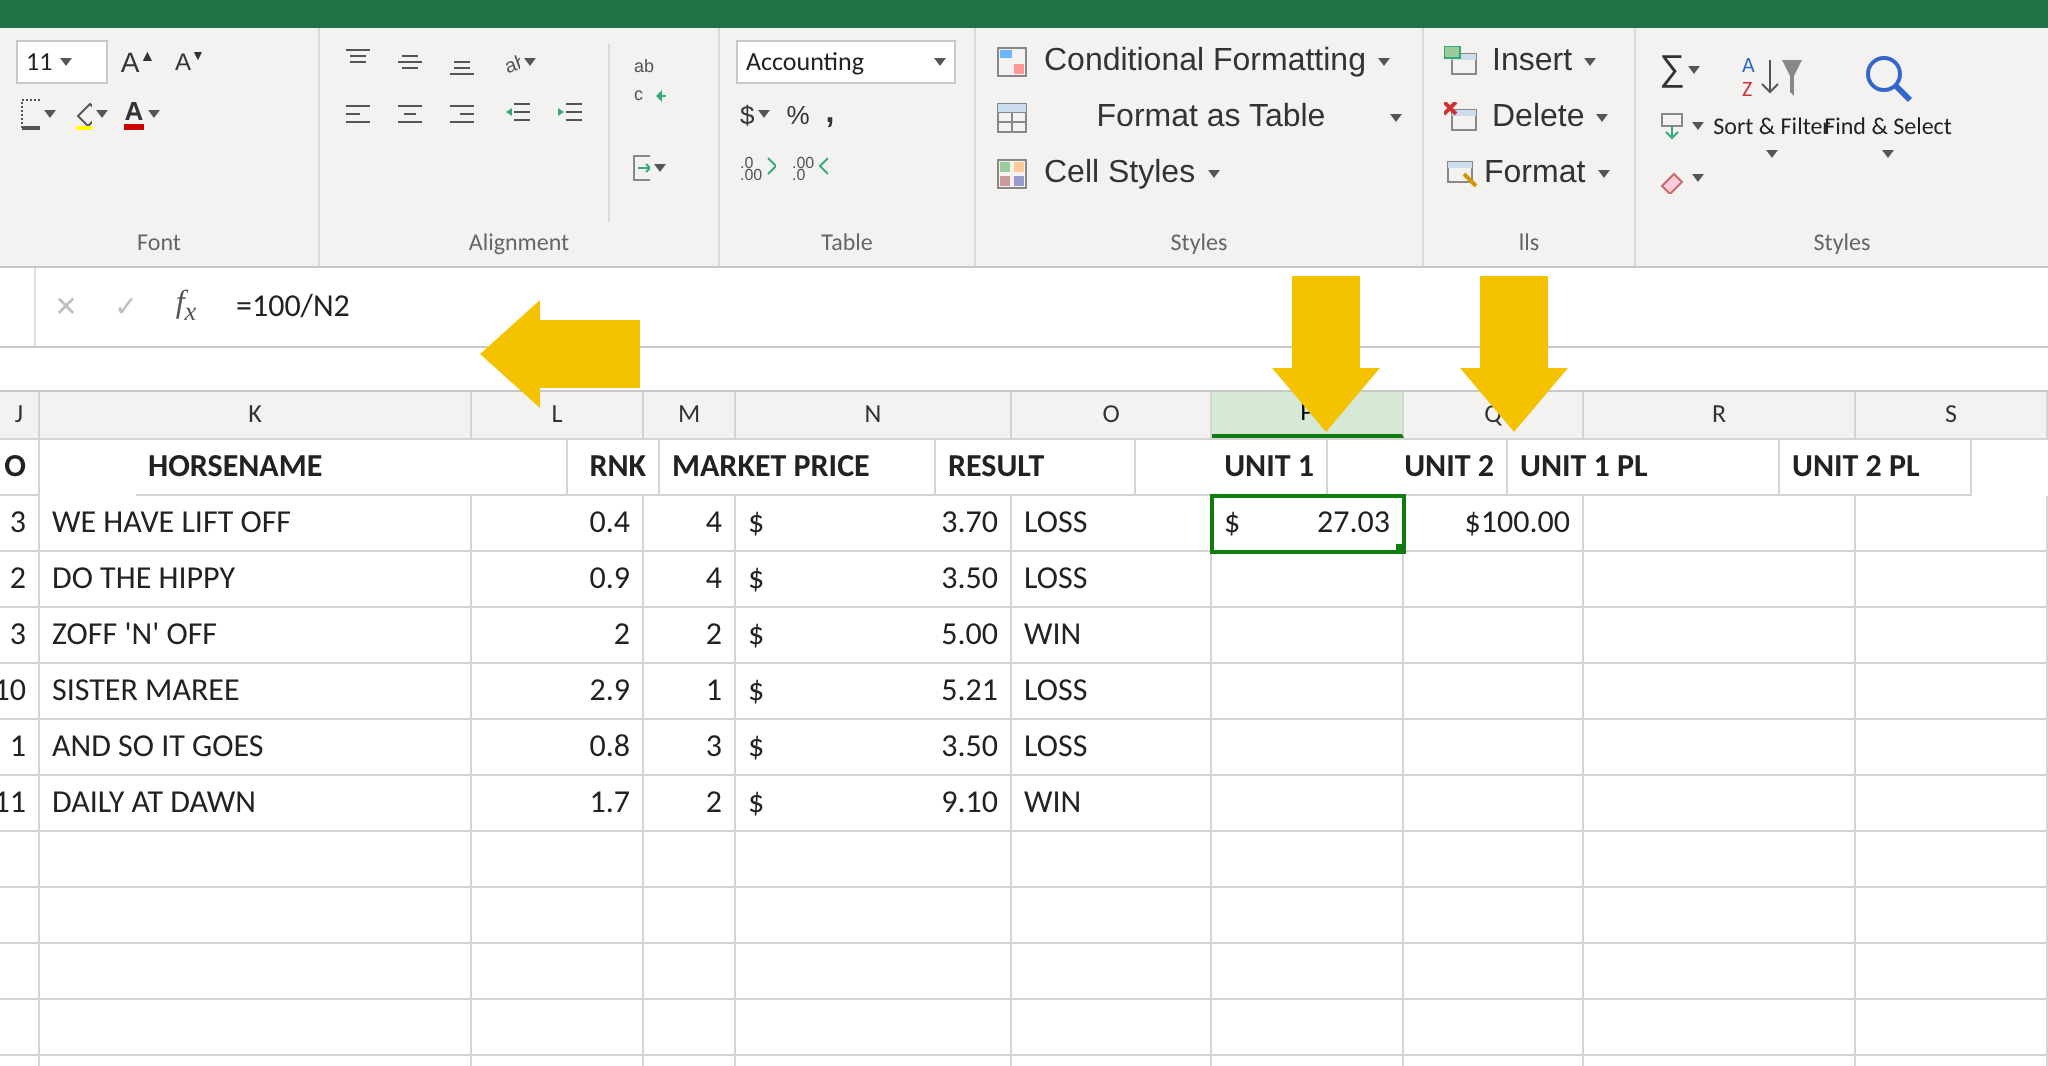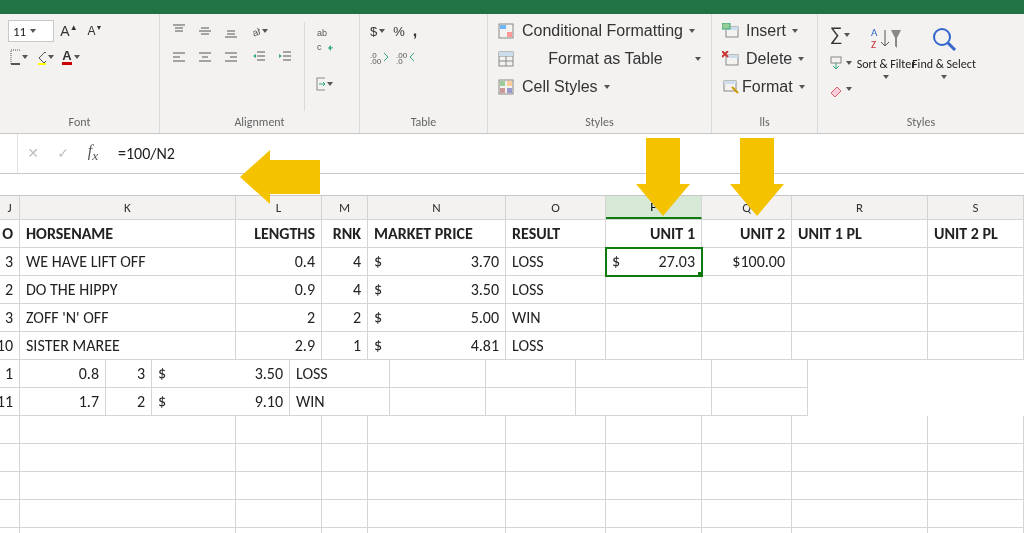"Accounting" div.combo { html: none -> <div> <span>Accounting</span> <span></span> </div> }
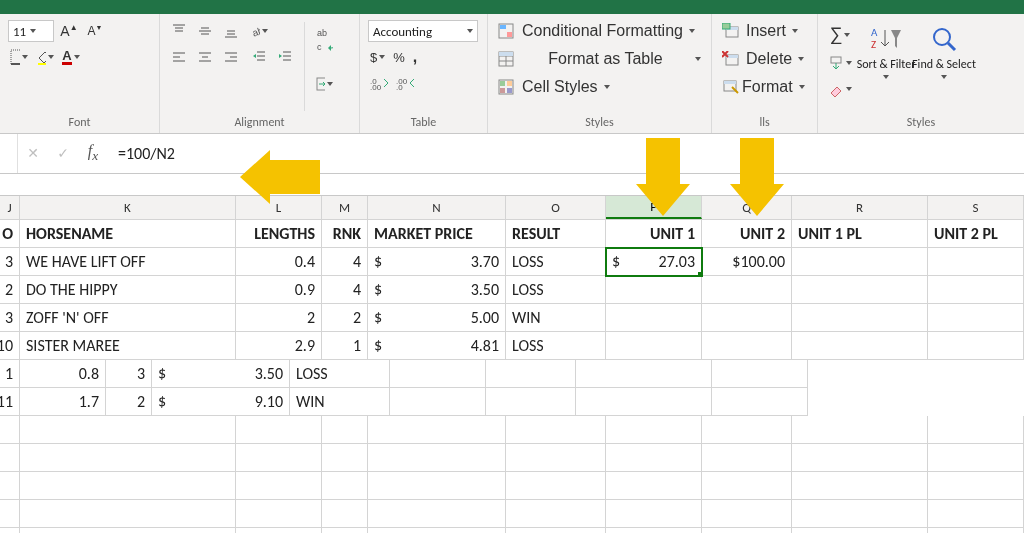"HORSENAME" div.cell { margin-left: none -> 48px }
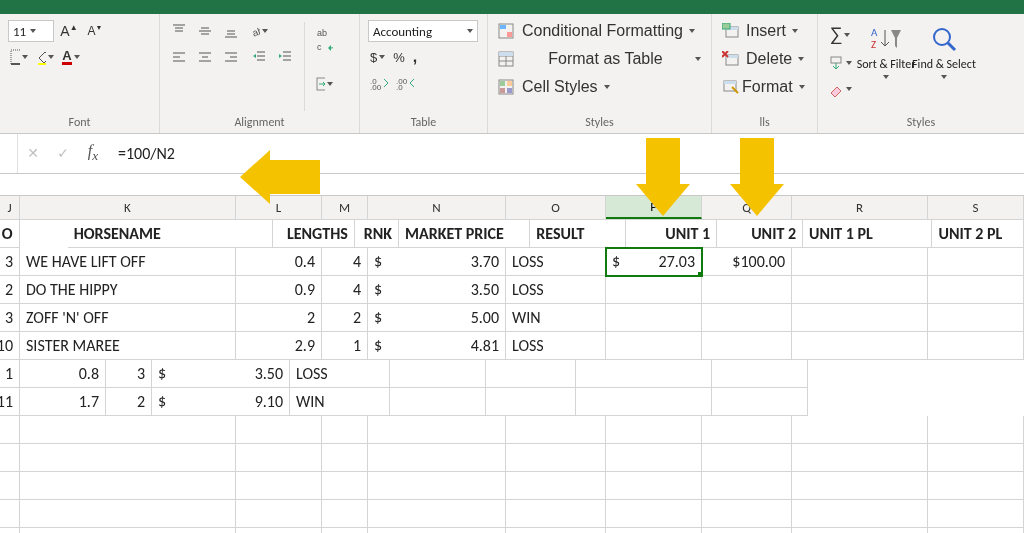"LENGTHS" div.cell { html: <div>LENGTHS</div> -> none }
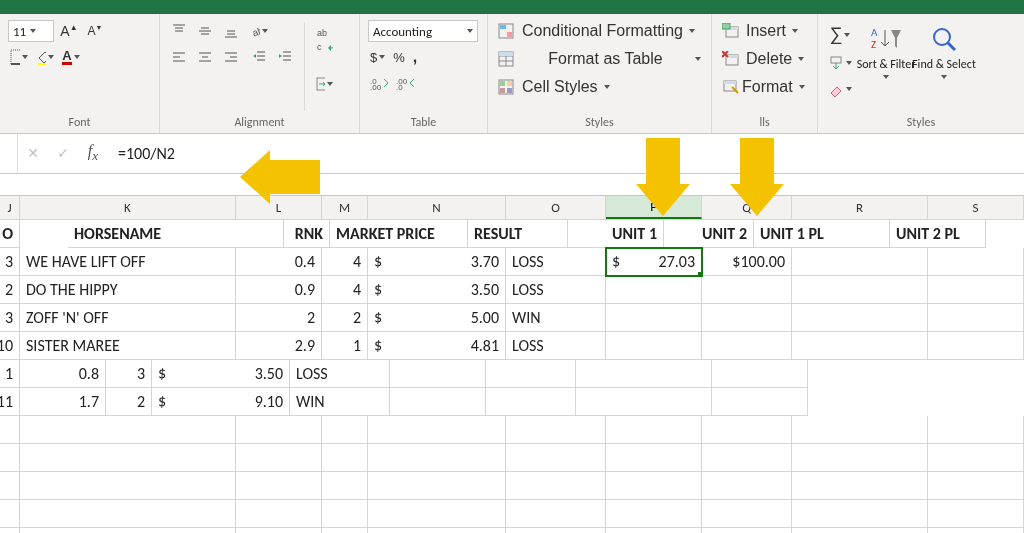"4.81" span { text: 4.81 -> 5.21 }
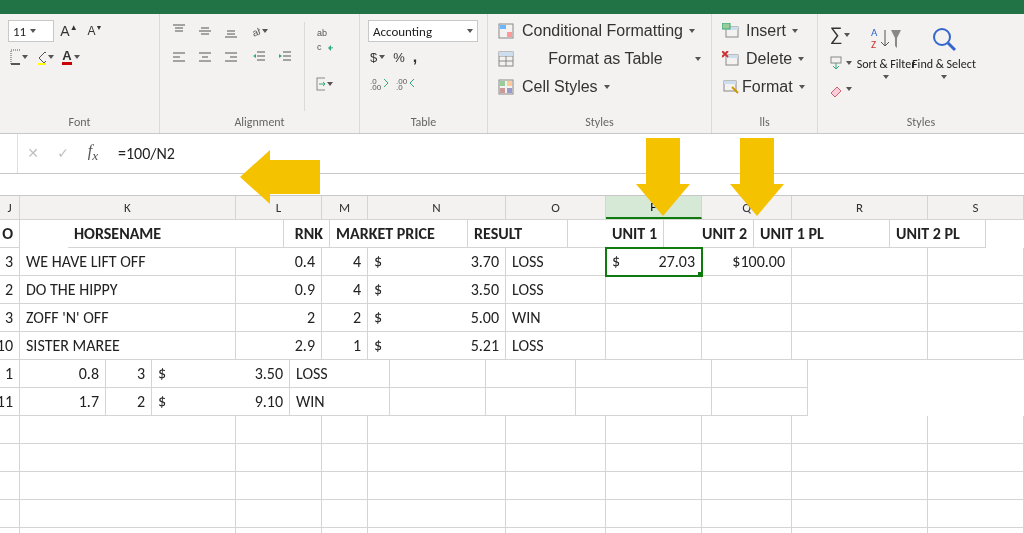"AND SO IT GOES" div.cell { html: none -> <div>AND SO IT GOES</div> }
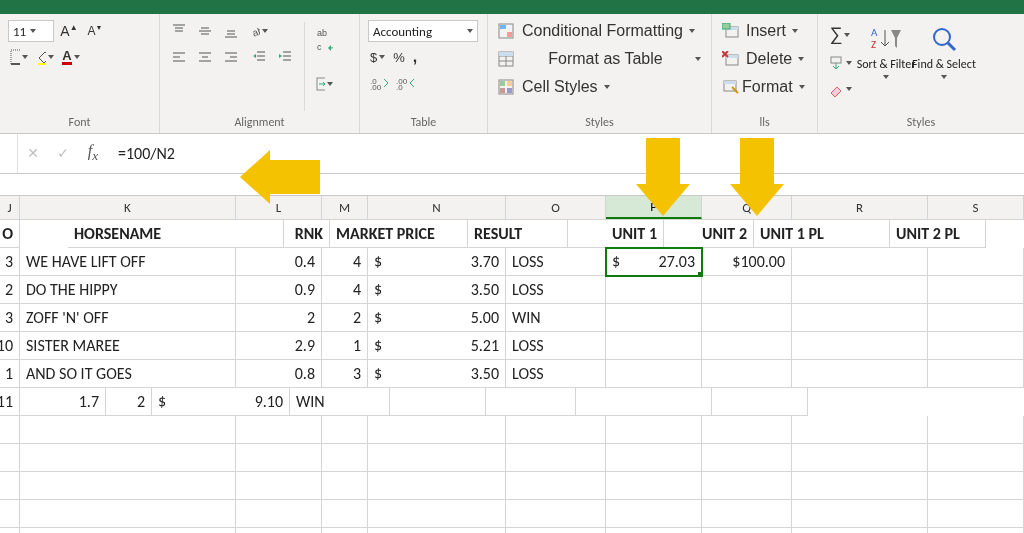"DAILY AT DAWN" div.cell { html: none -> <div>DAILY AT DAWN</div> }
